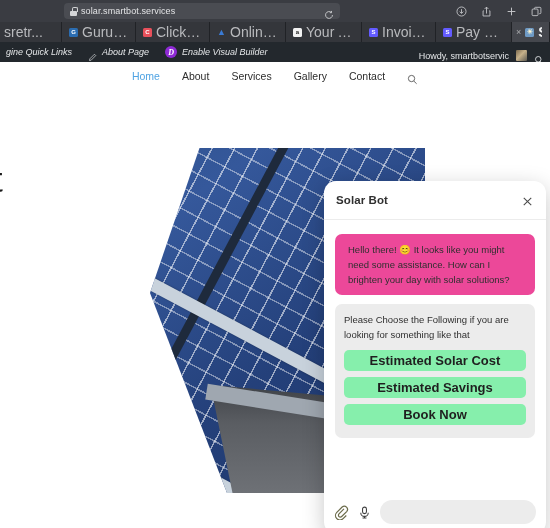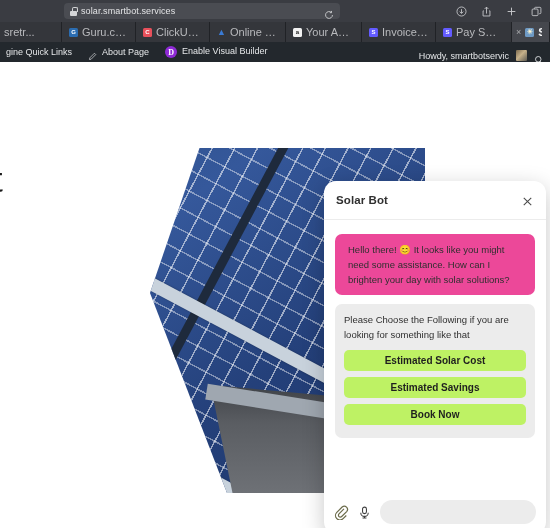"sretr..." .tab-label { font-size: 11px -> 14px }
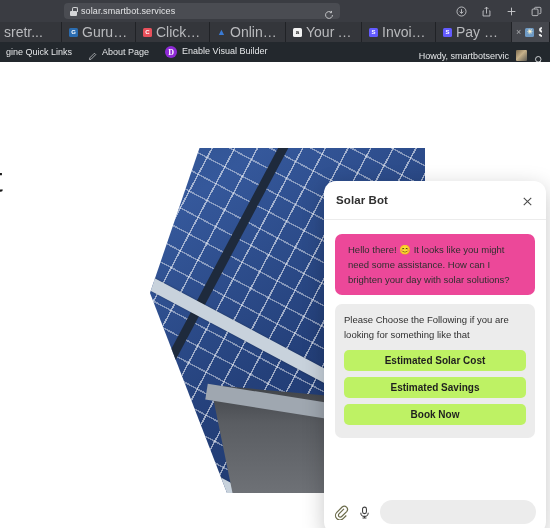"gine Quick Links" .ab-group { align-items: none -> center; font-style: none -> italic }
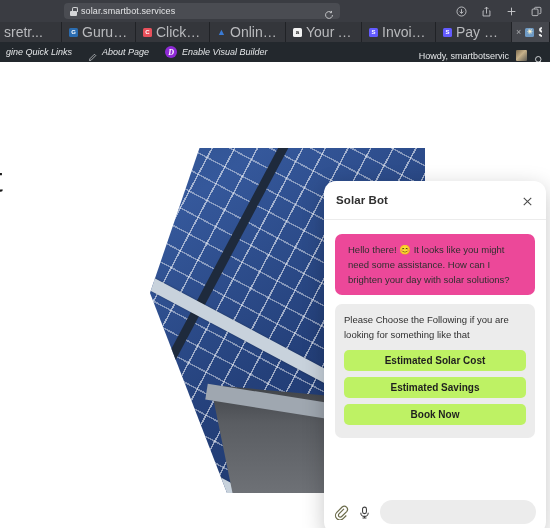"Home" div.site-nav { html: none -> <div> <span>Home</span> <span>About</span> <span>Services</span> <span>Gallery</span> <span>Contact</span> <span> <svg> <circle></circle> <path></path> </svg> </span> </div> }
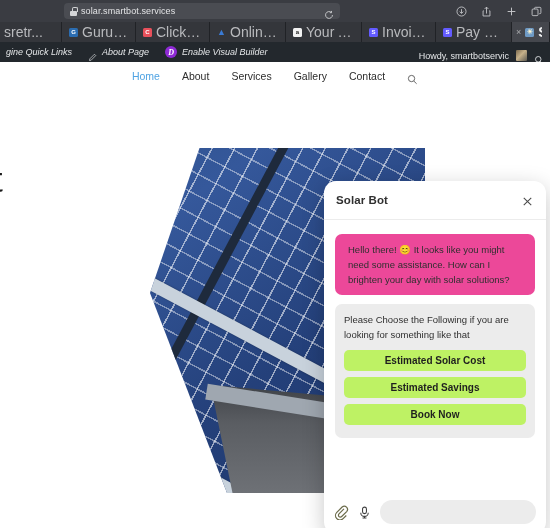"Estimated Solar Cost" .opt-btn { background: #bef264 -> #86efac; font-size: 10px -> 13px }
